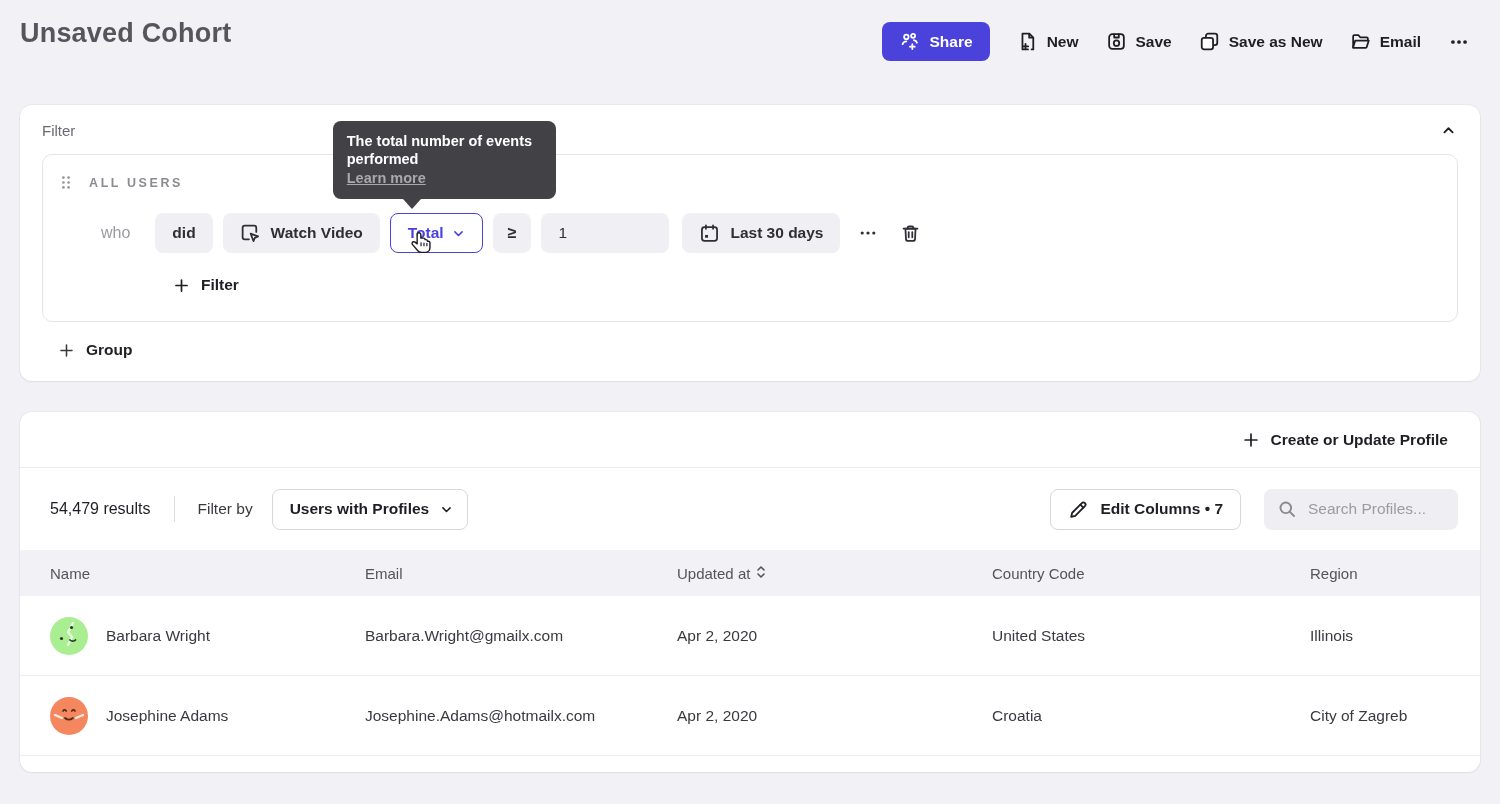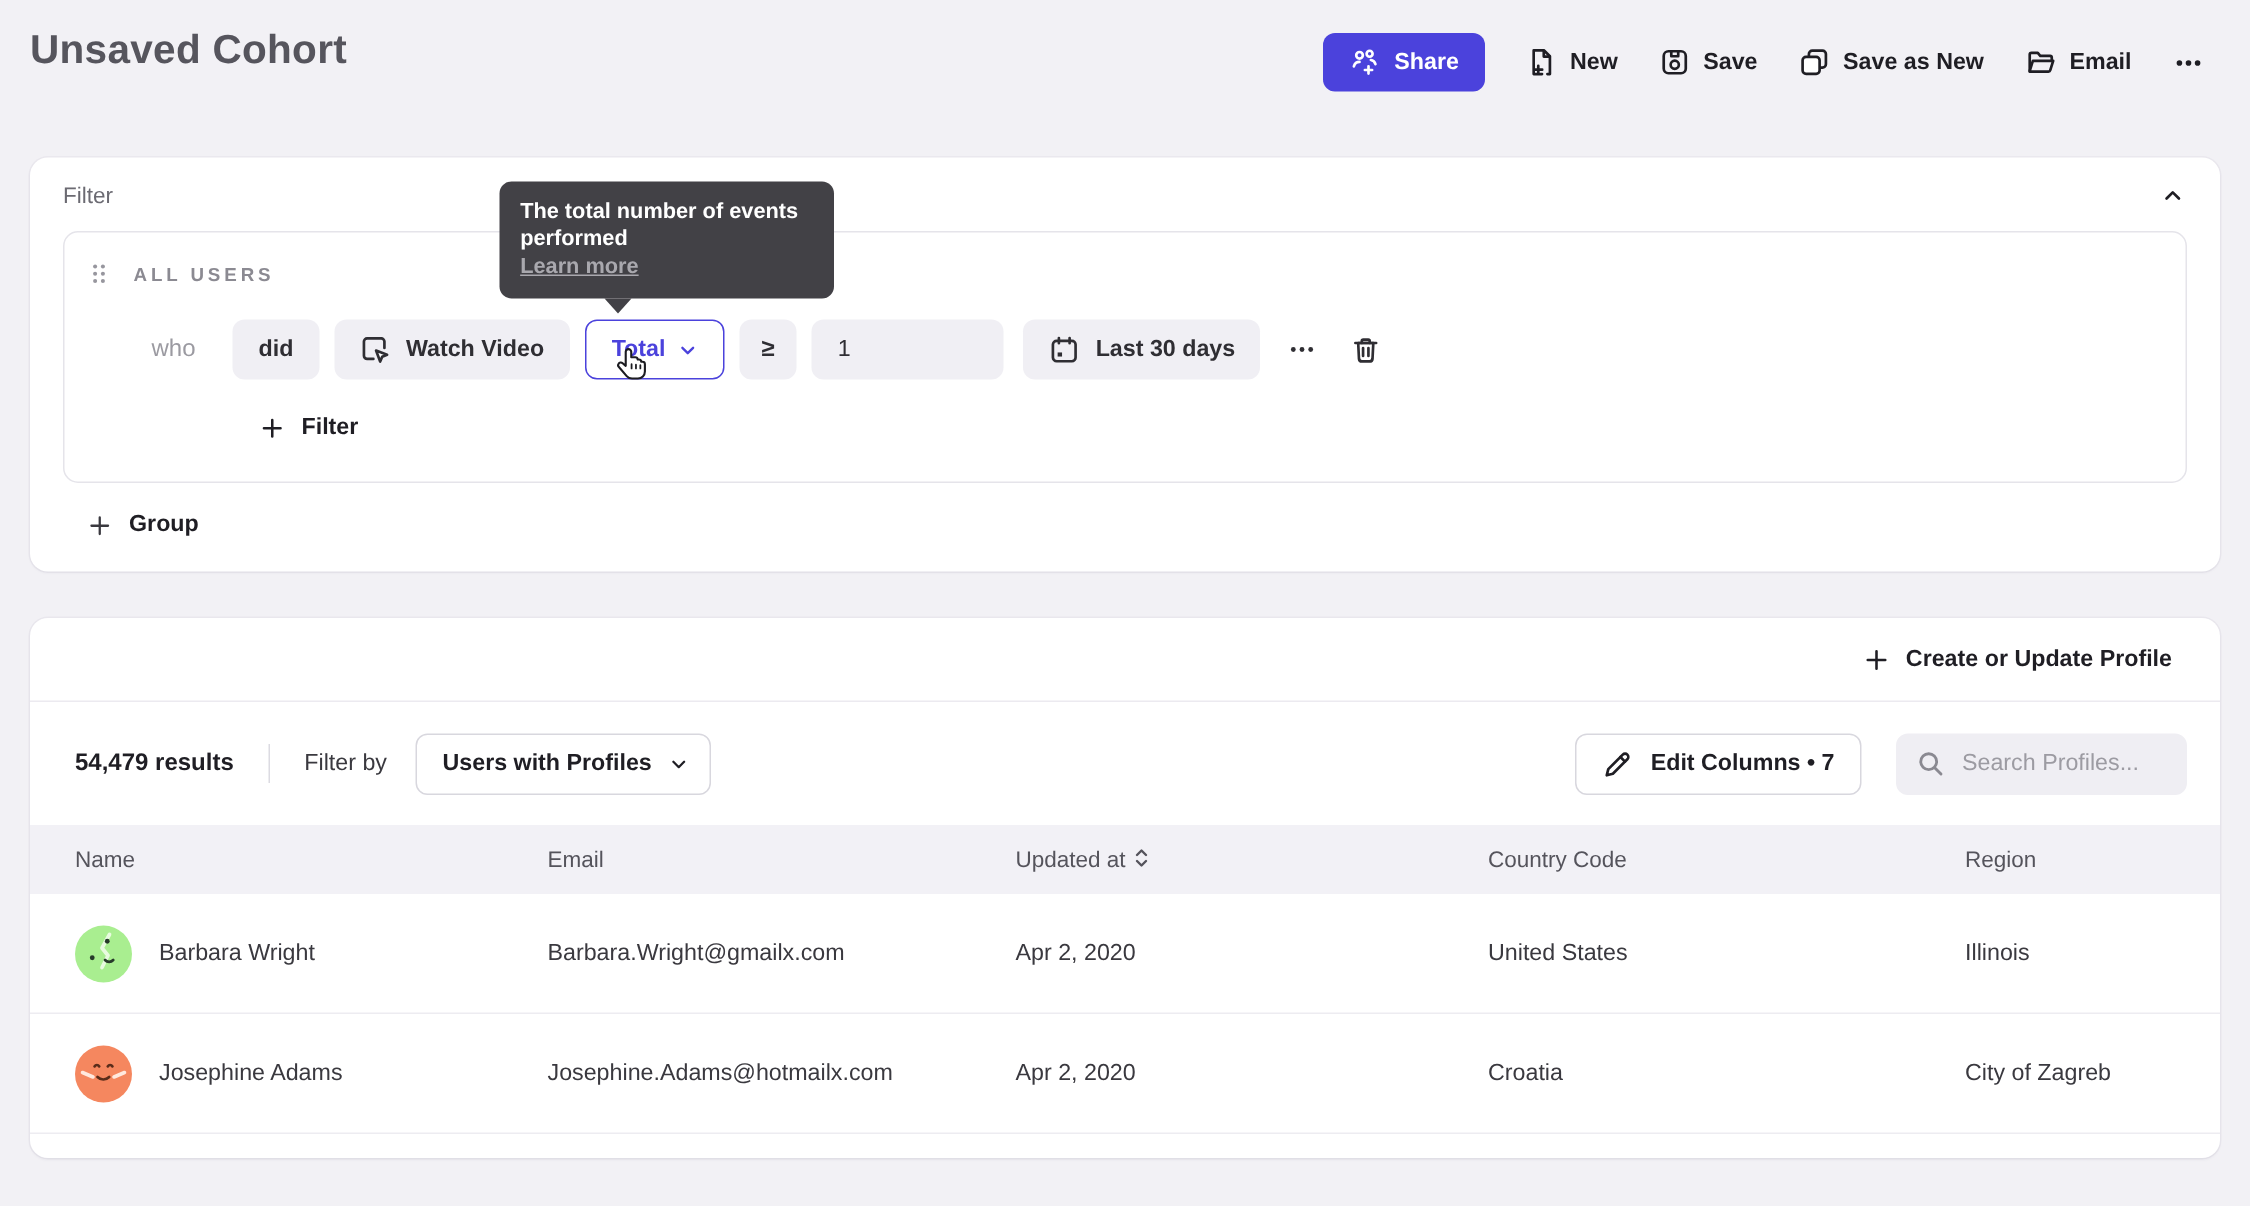"54,479 results" .results-count { font-weight: bold -> normal }
